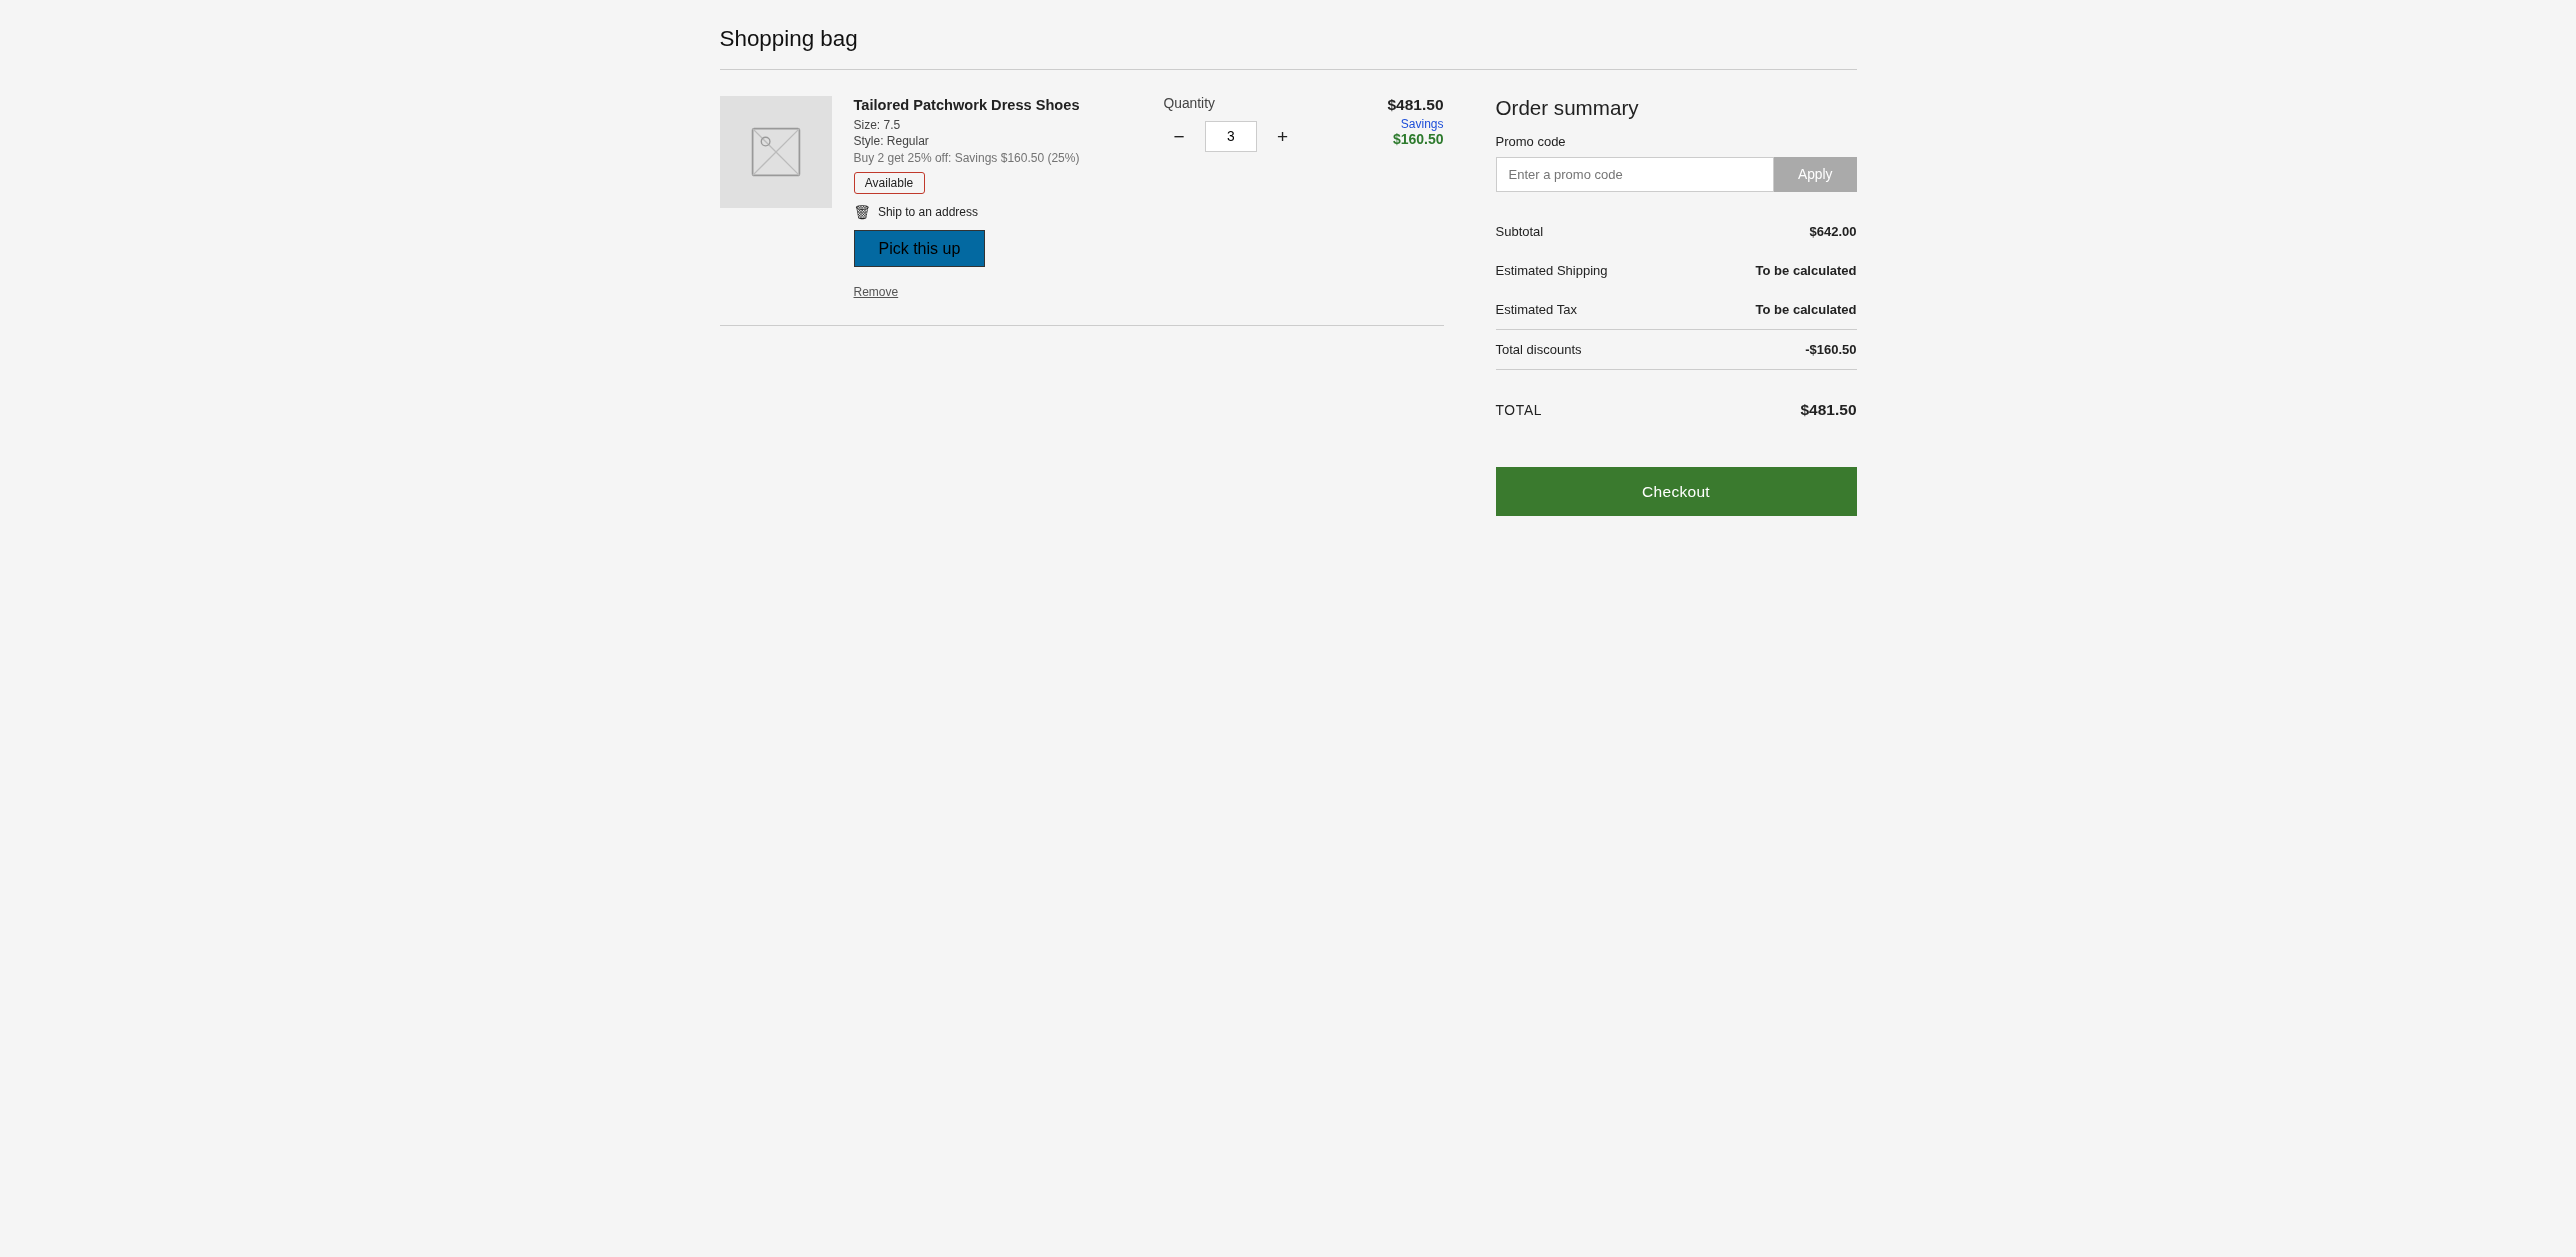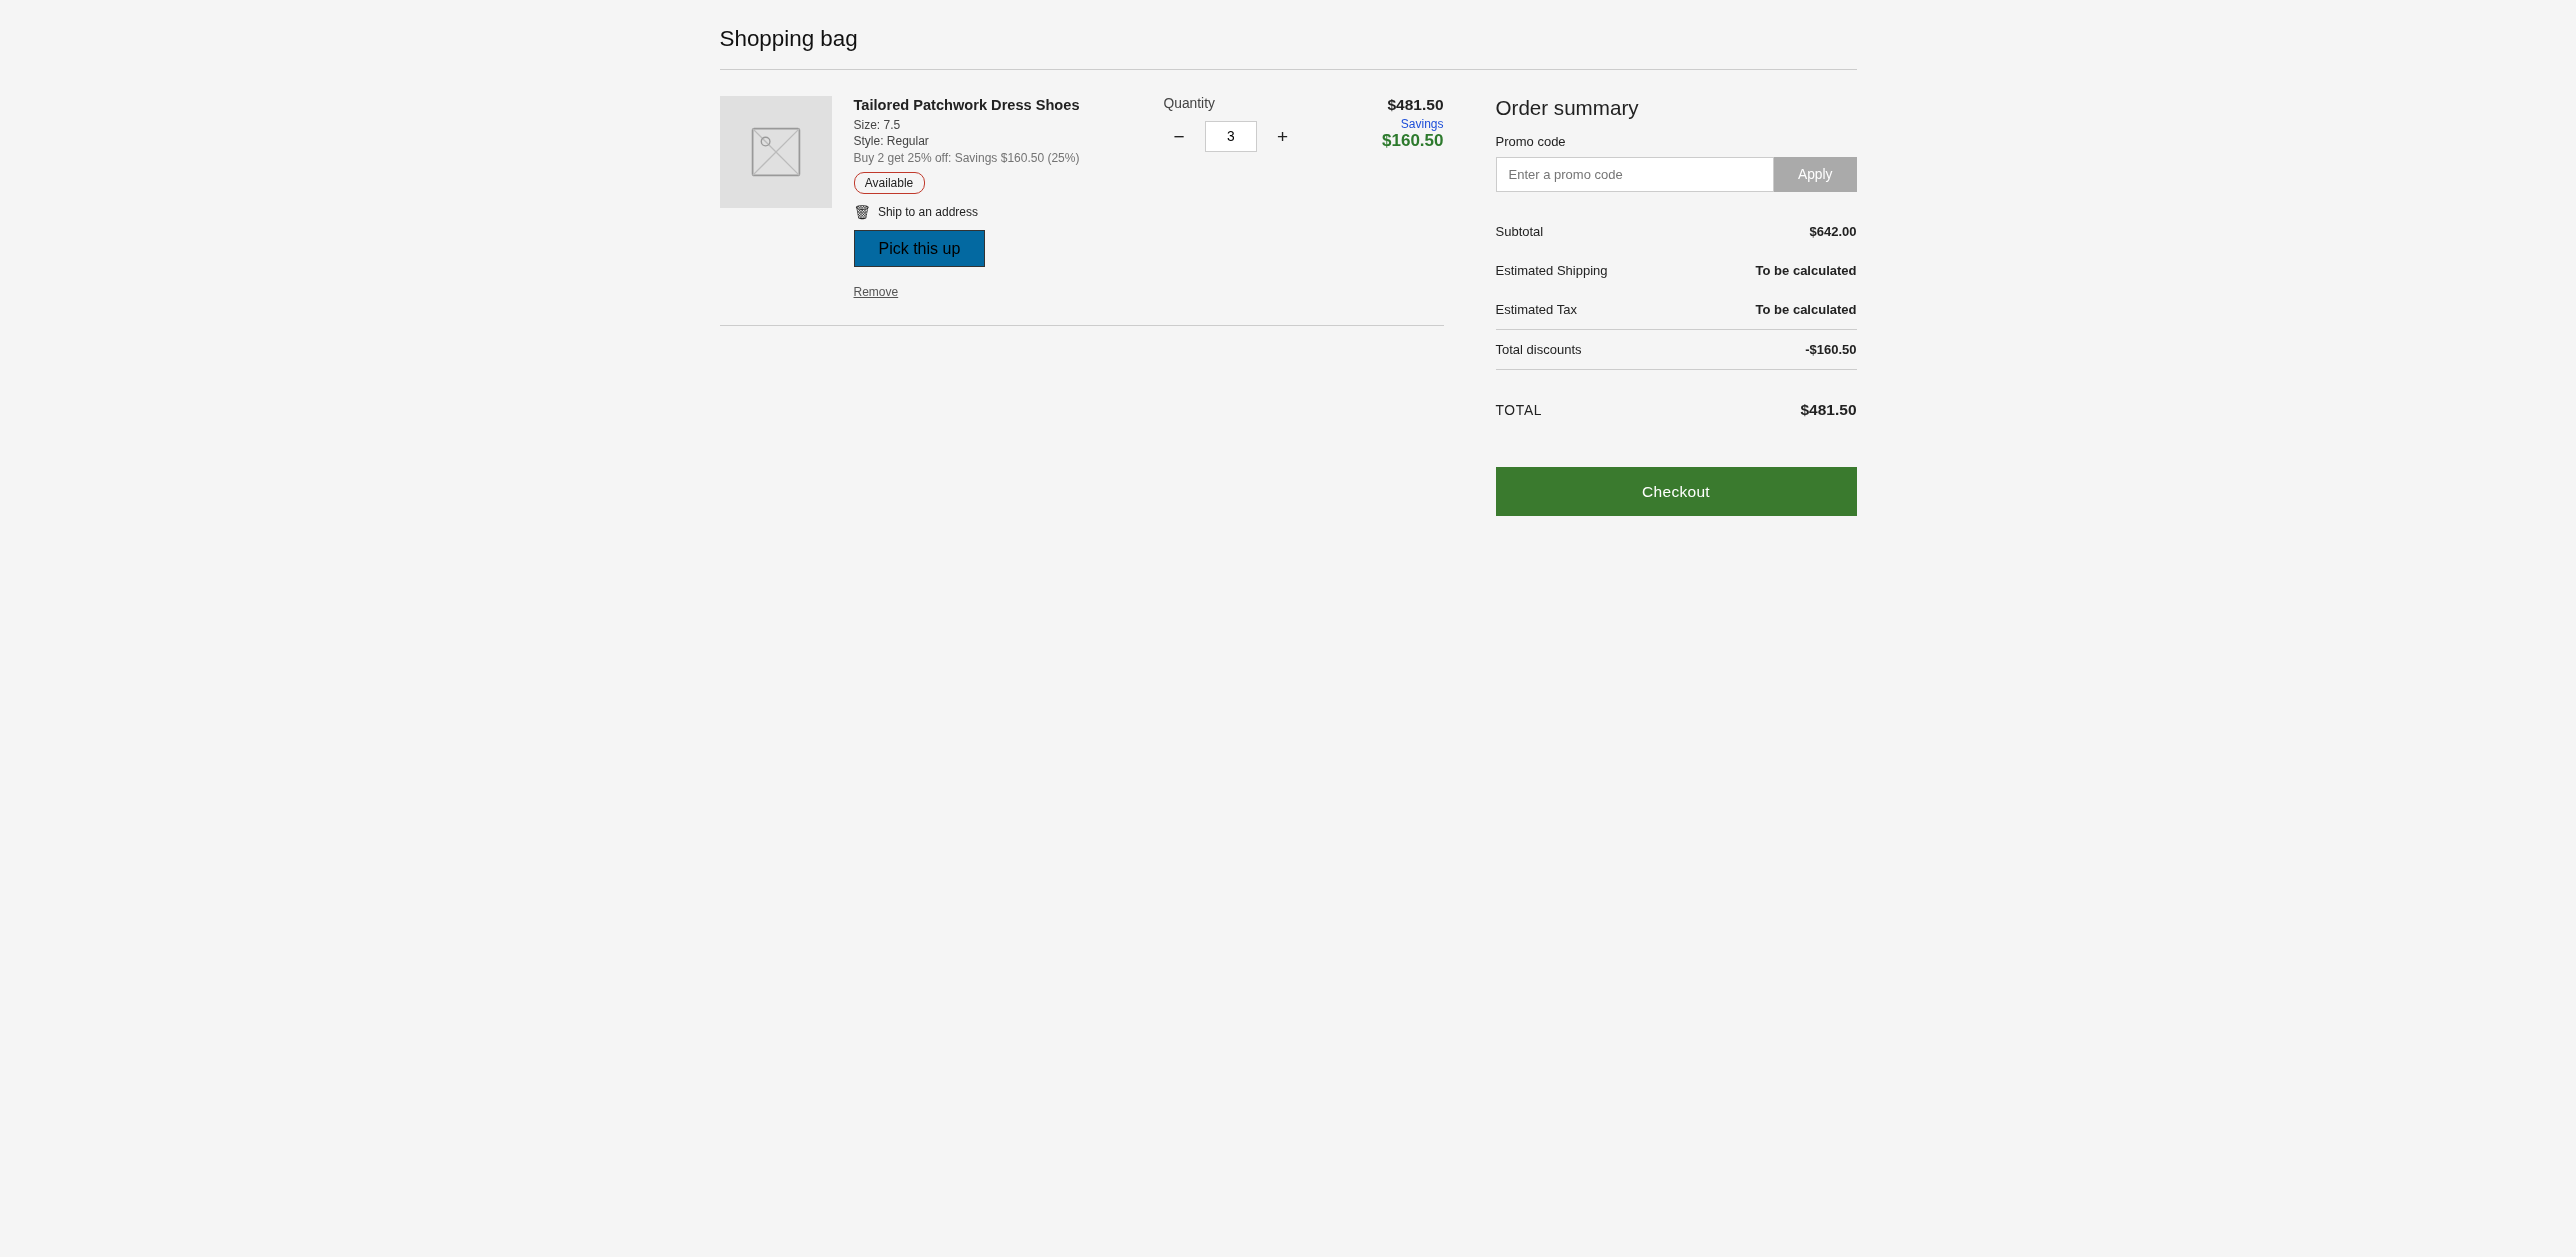"$160.50" .price-savings-amount { font-size: 17px -> 14px }
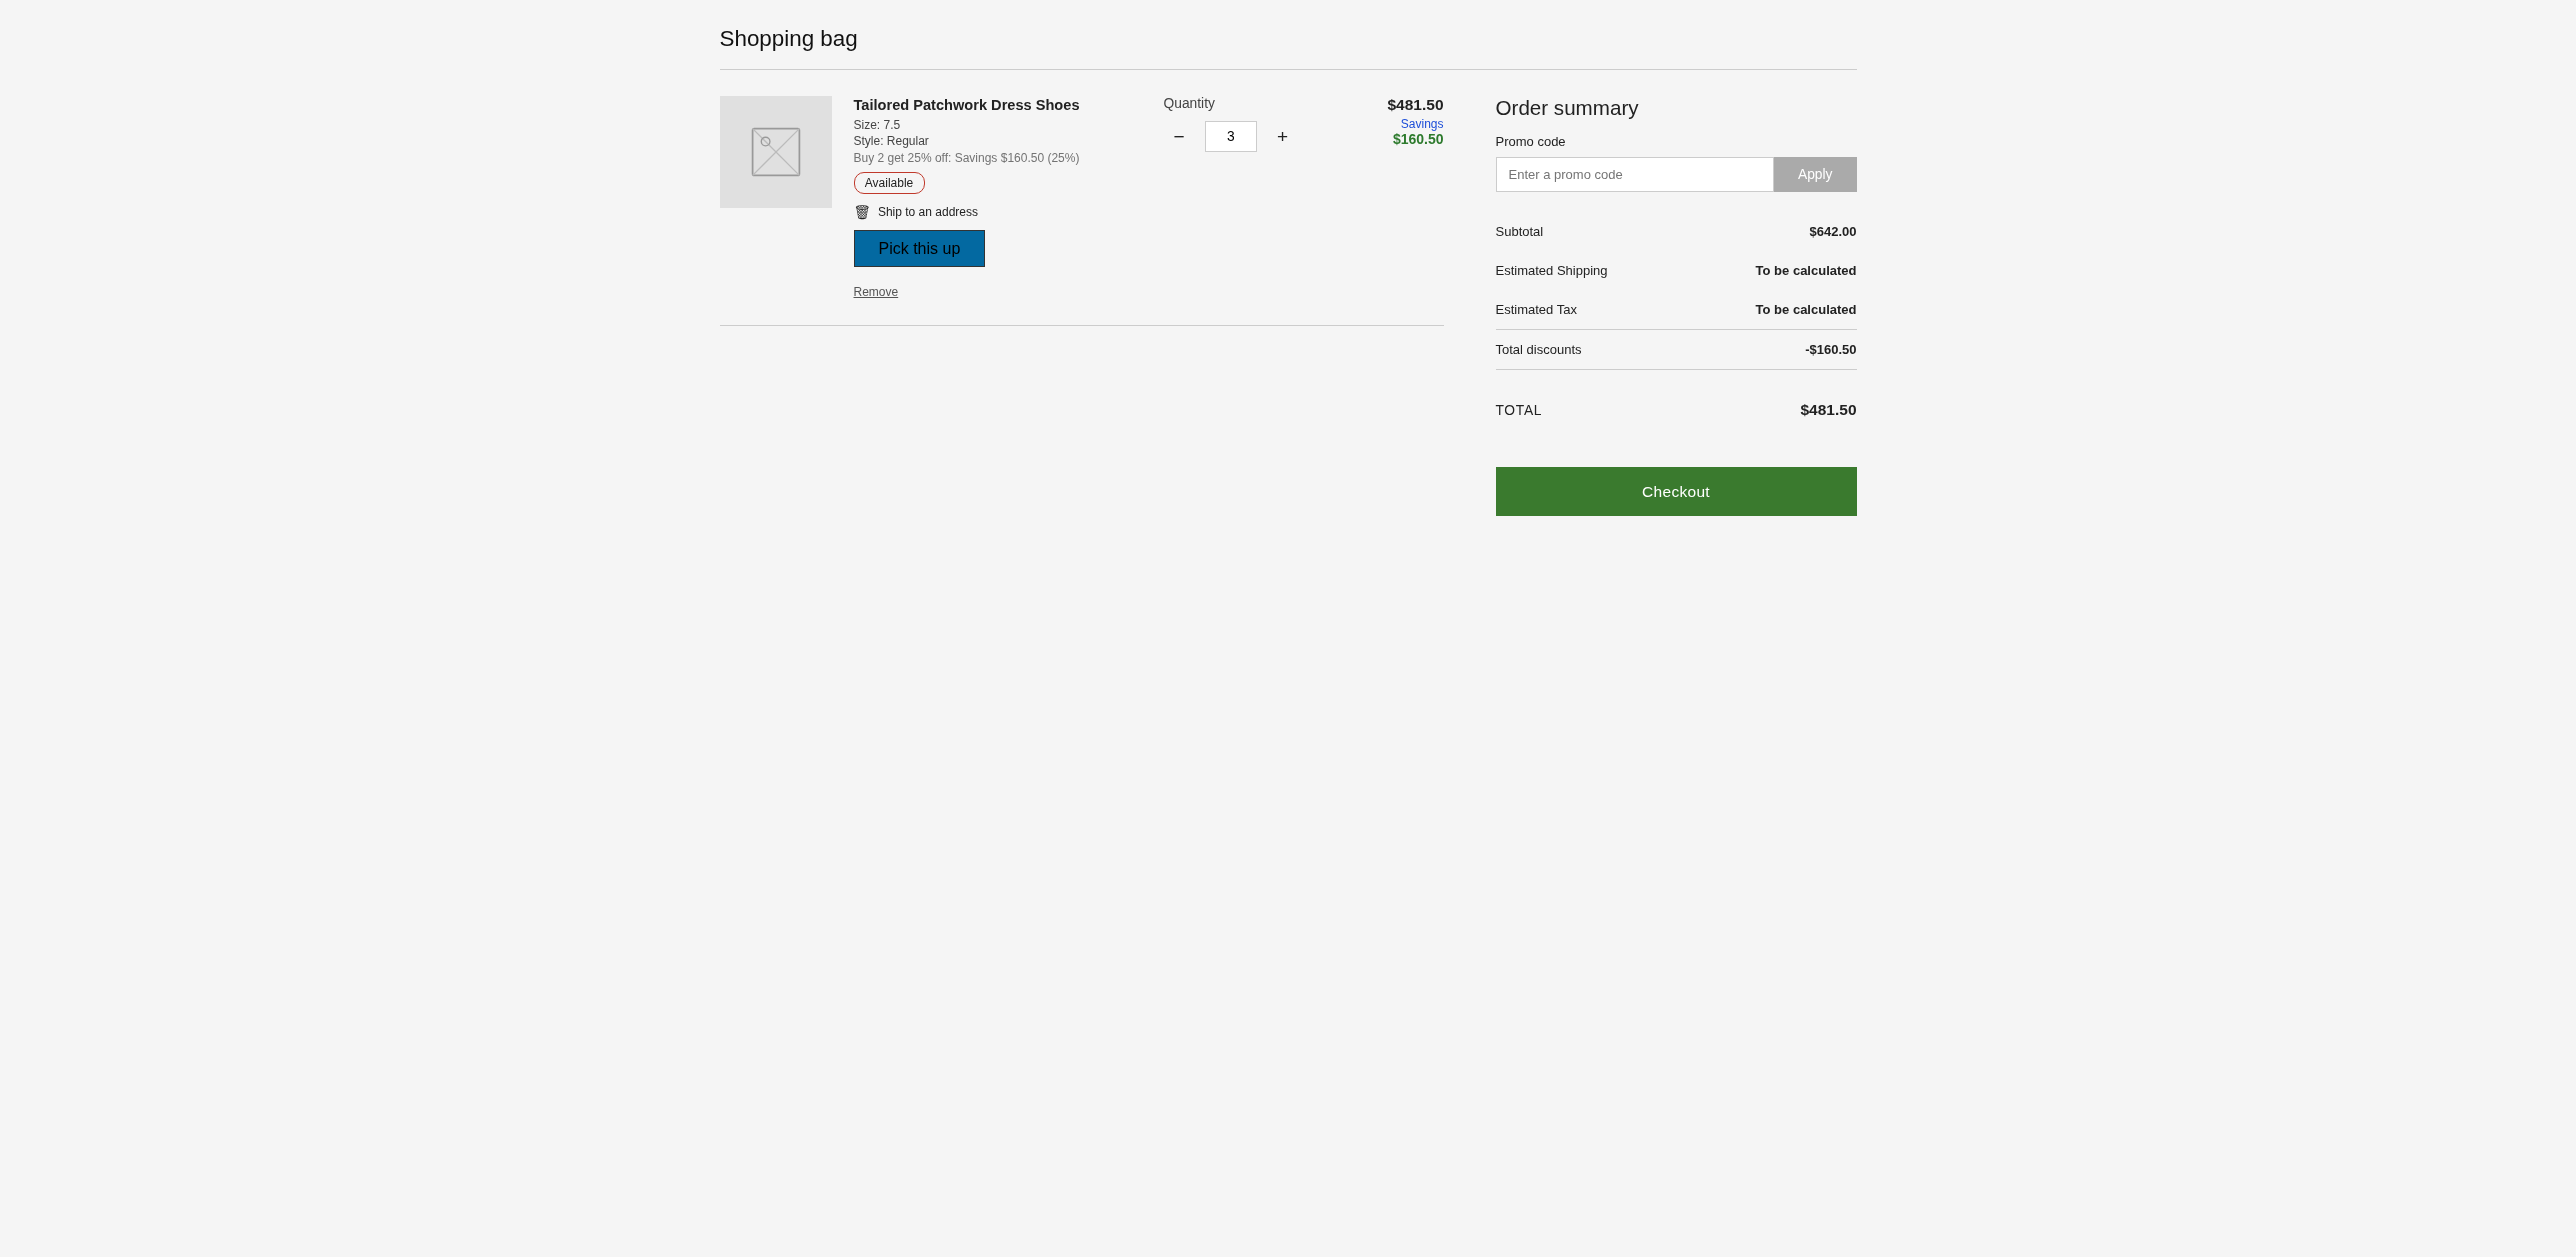"Available" .availability-badge { border-radius: 10px -> 3px }
